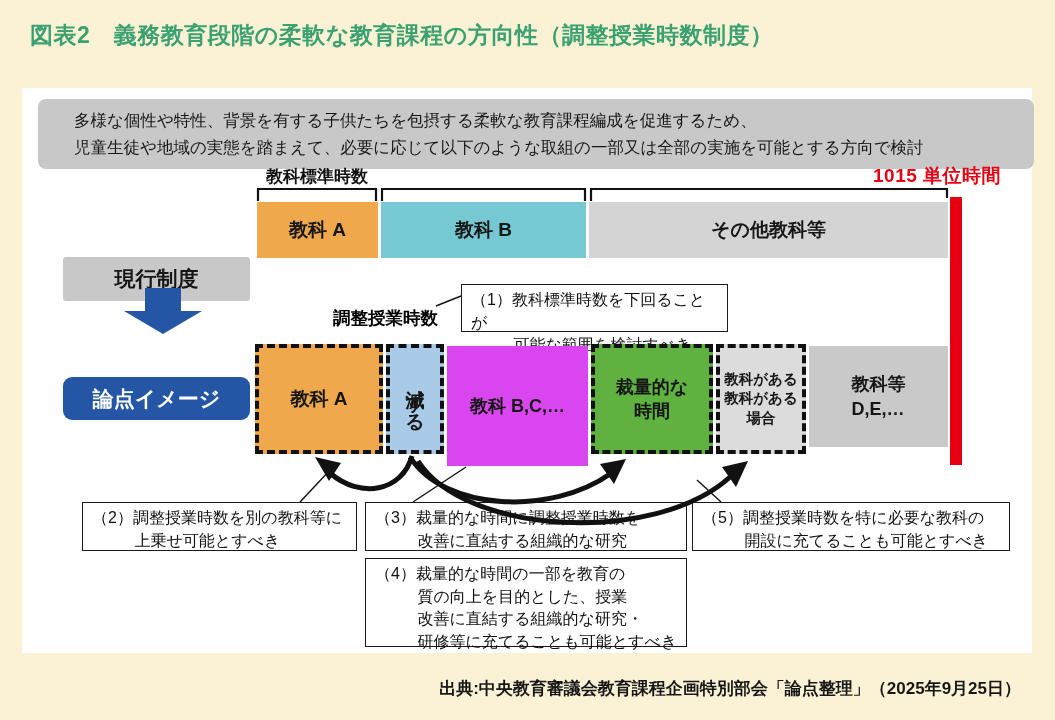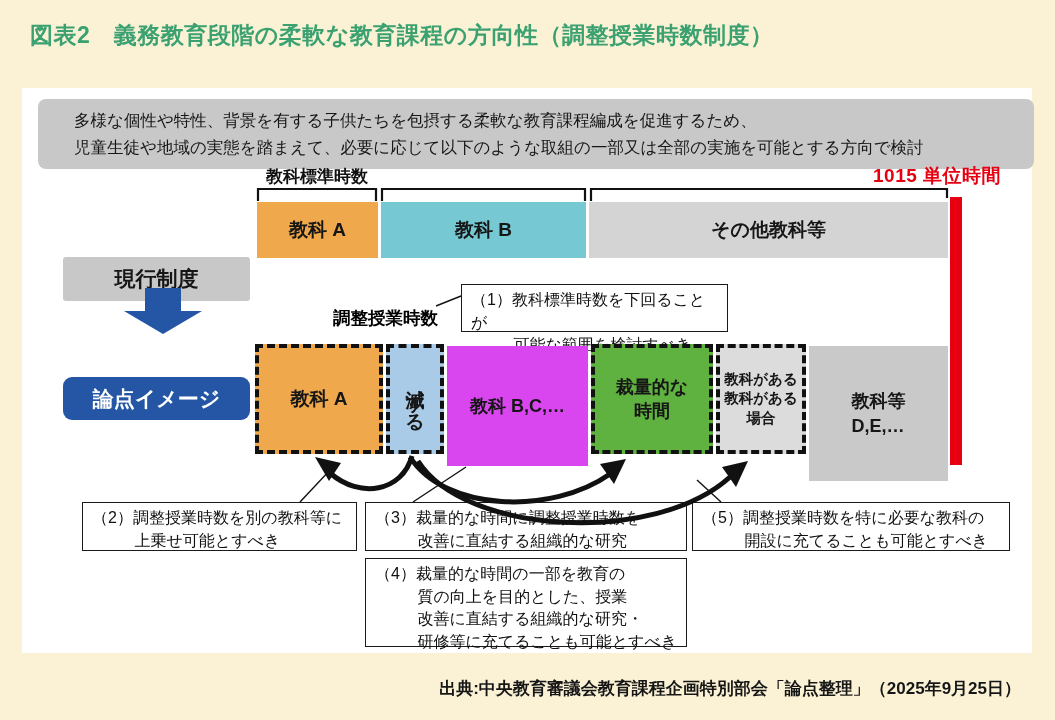"教科等" .seg-de { height: 135px -> 101px }
